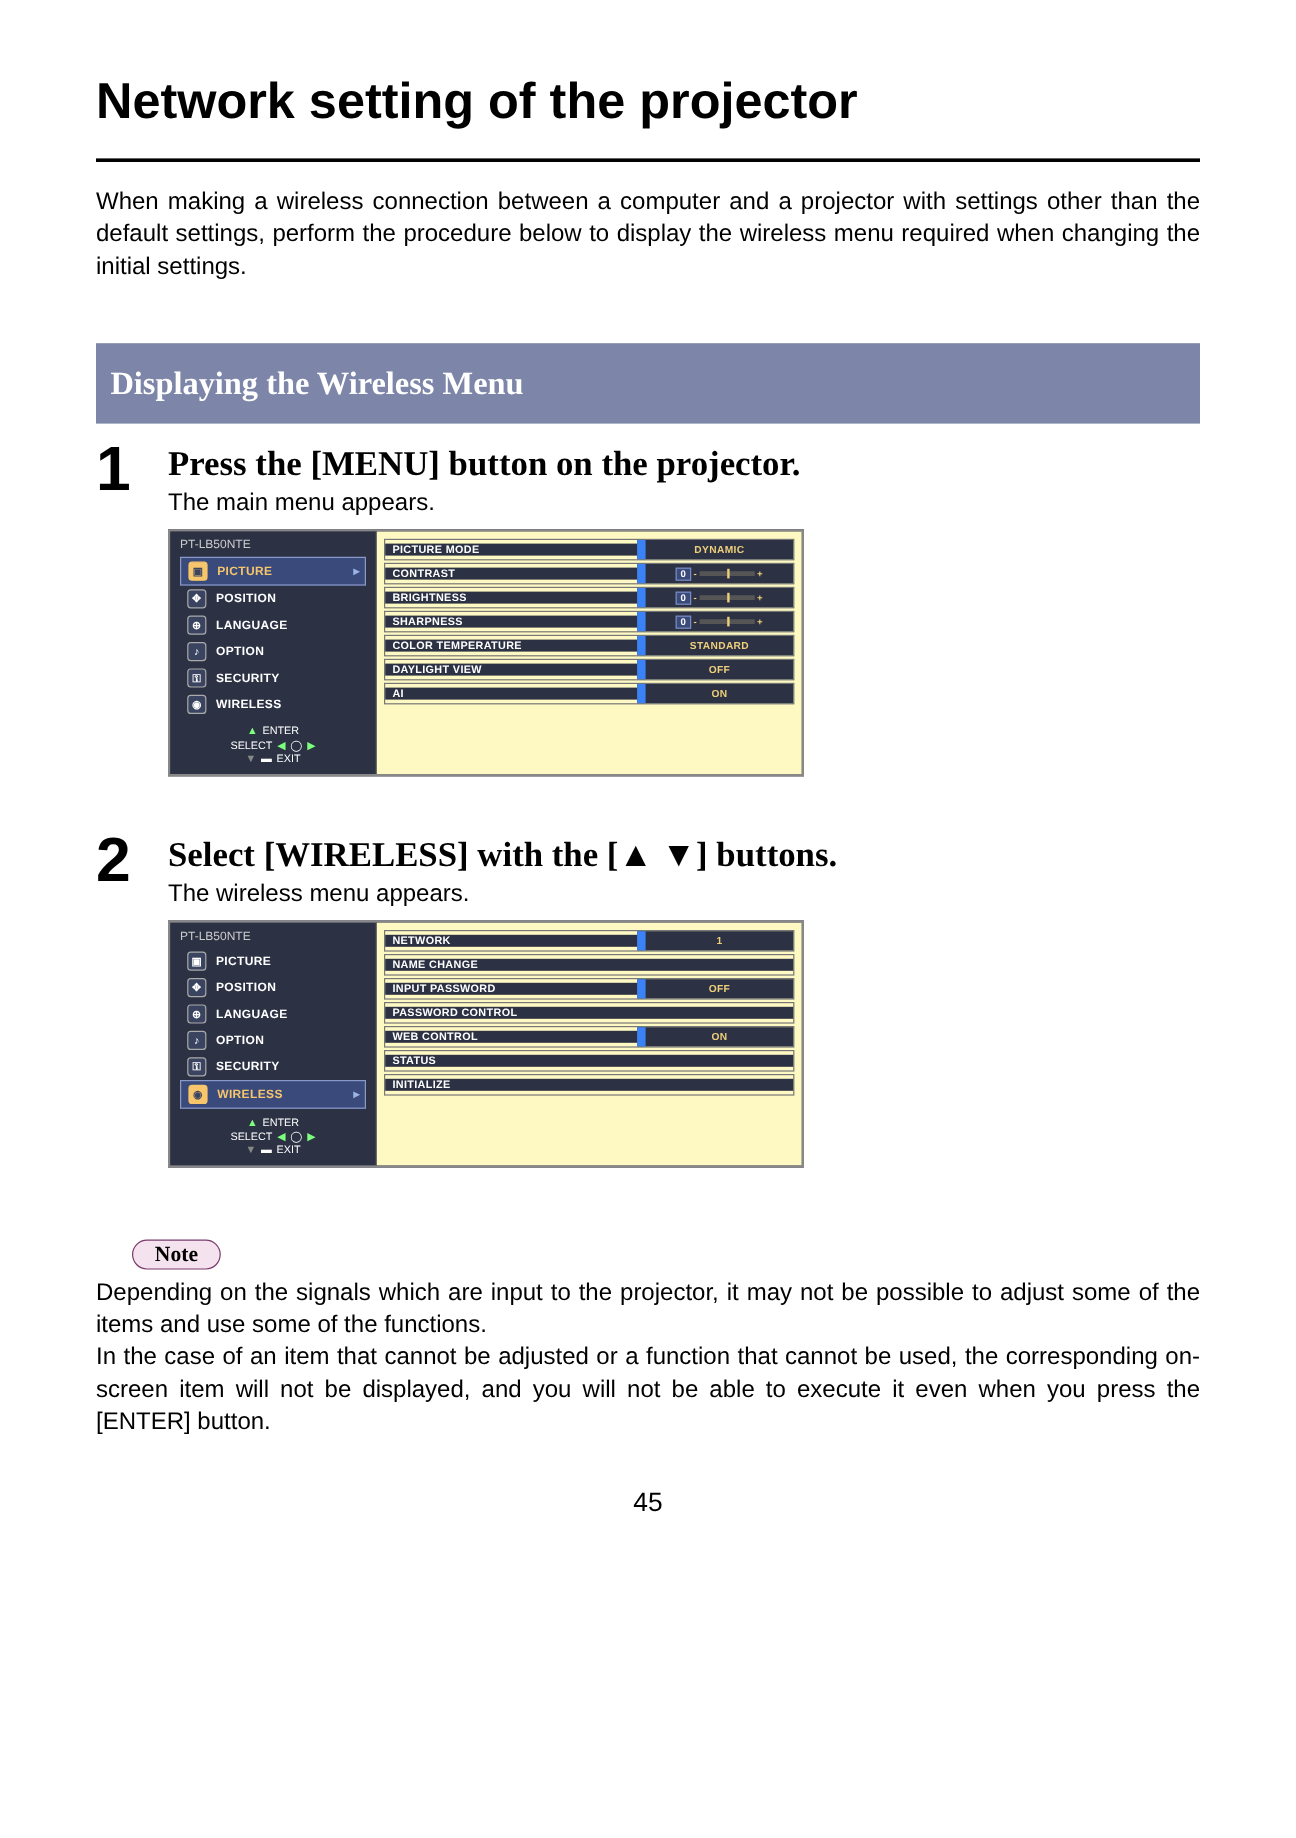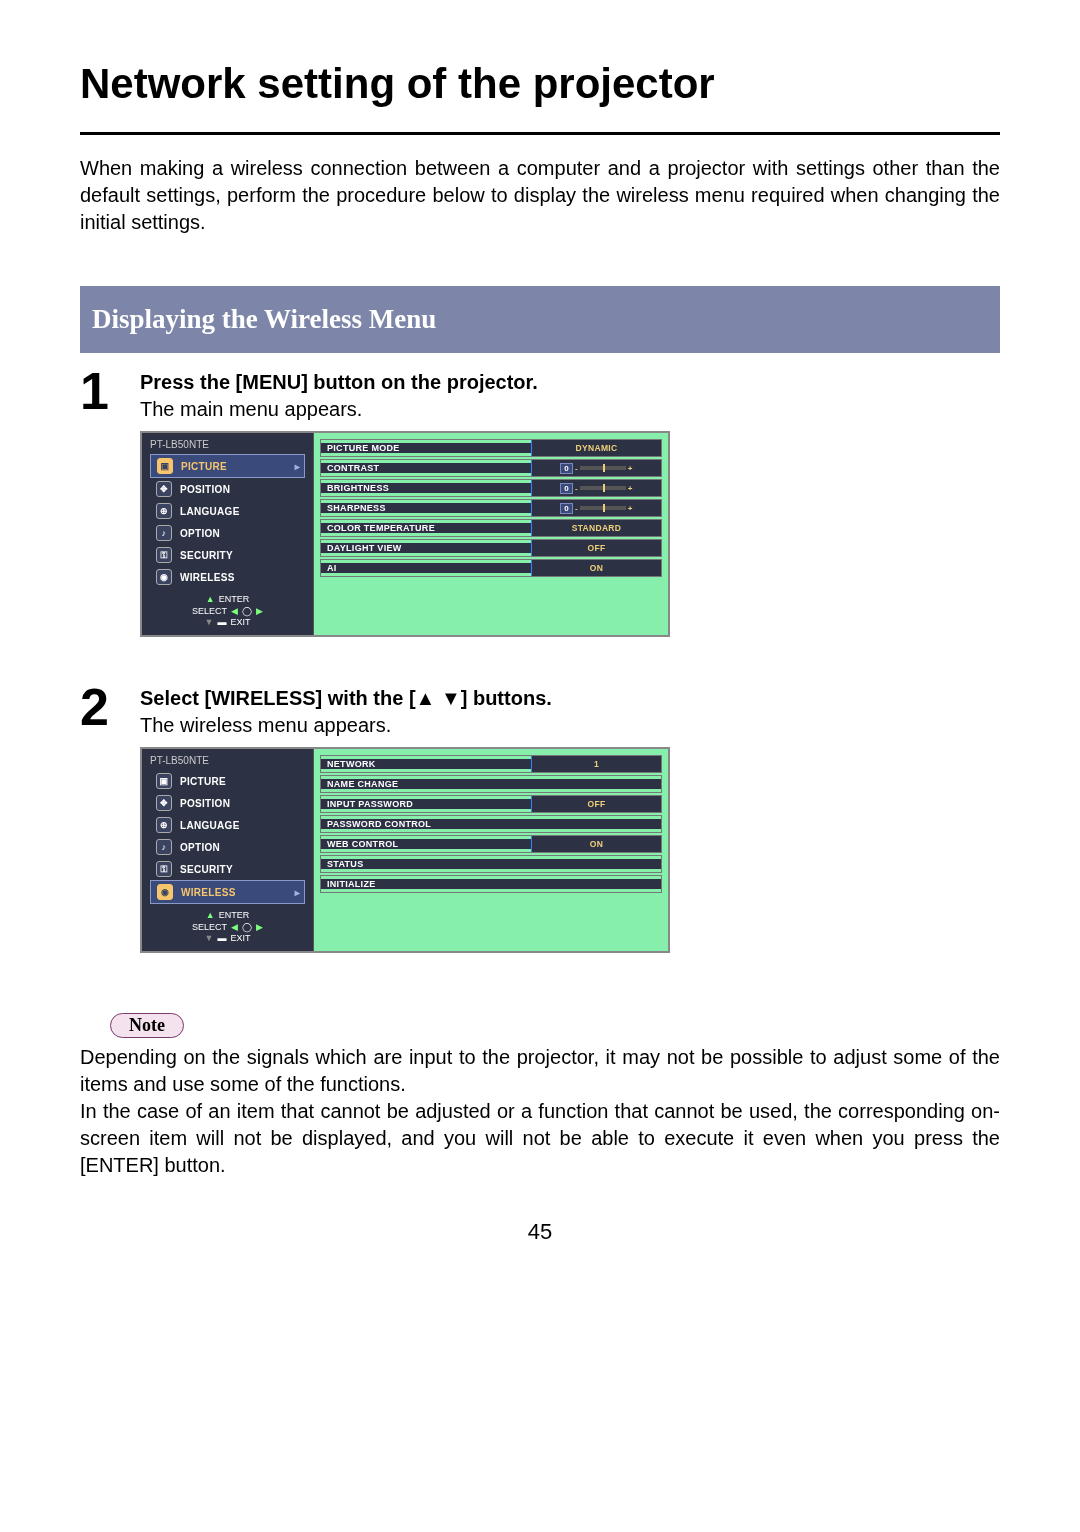"Press the [MENU] button on" .step-title { font-family: none -> Liberation Serif, serif; font-size: 20px -> 29px }
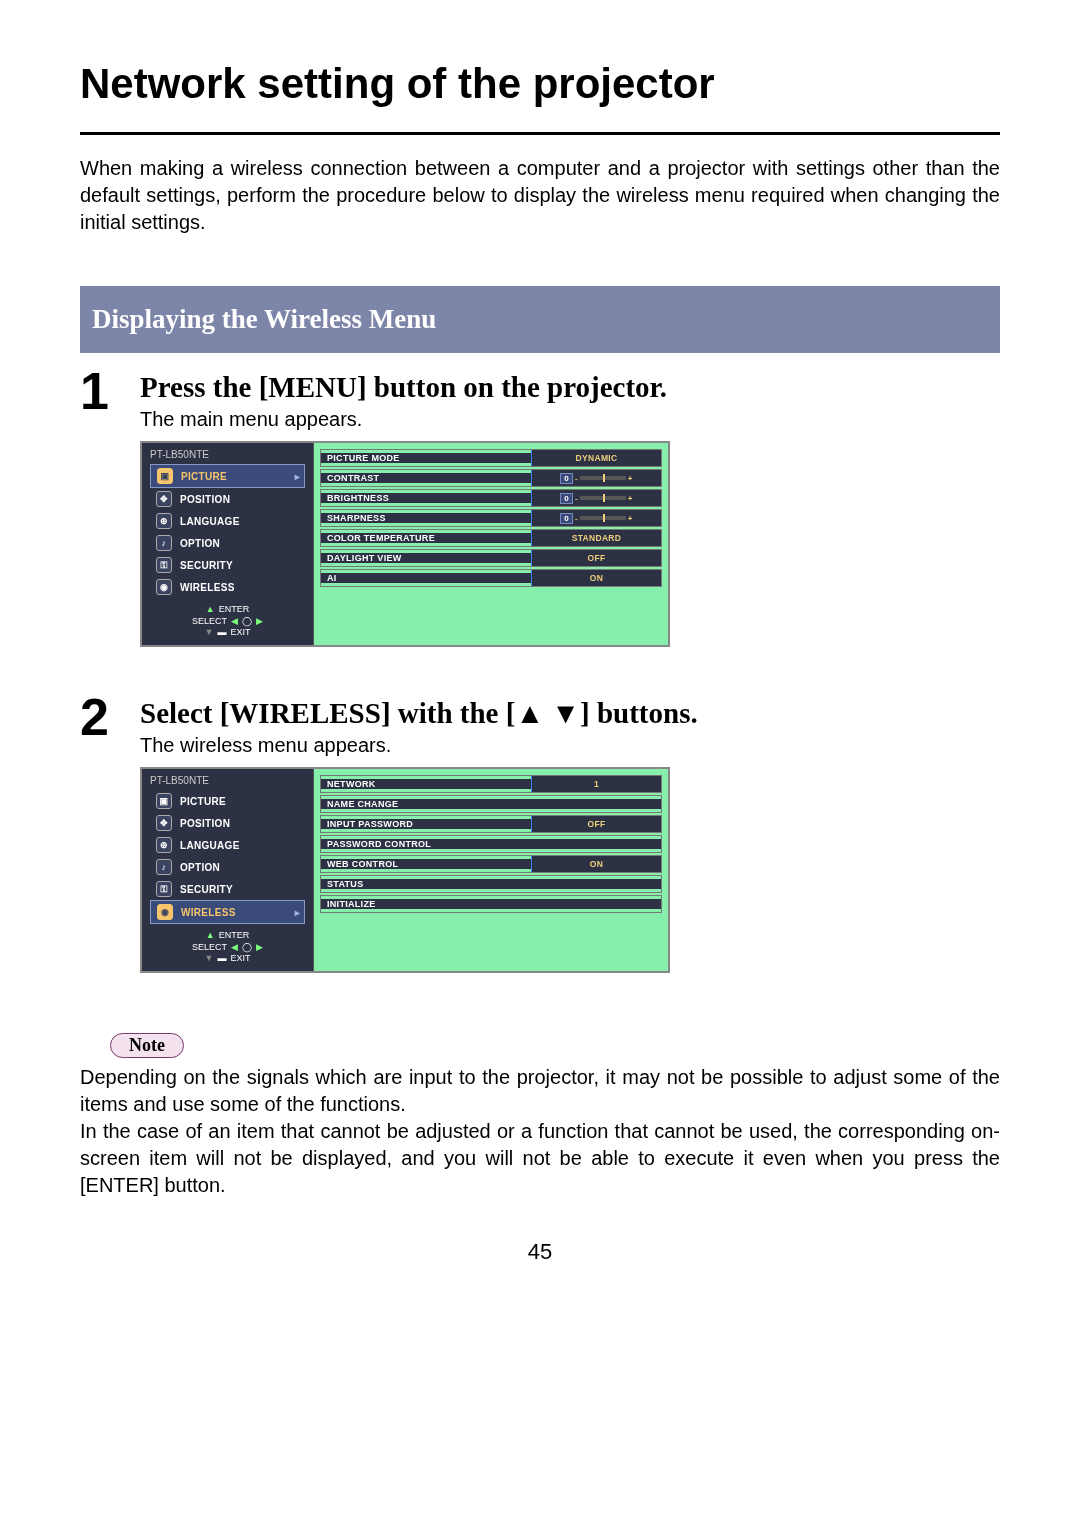"PICTURE MODE" .osd-right { background: #86efac -> #fef9c3 }
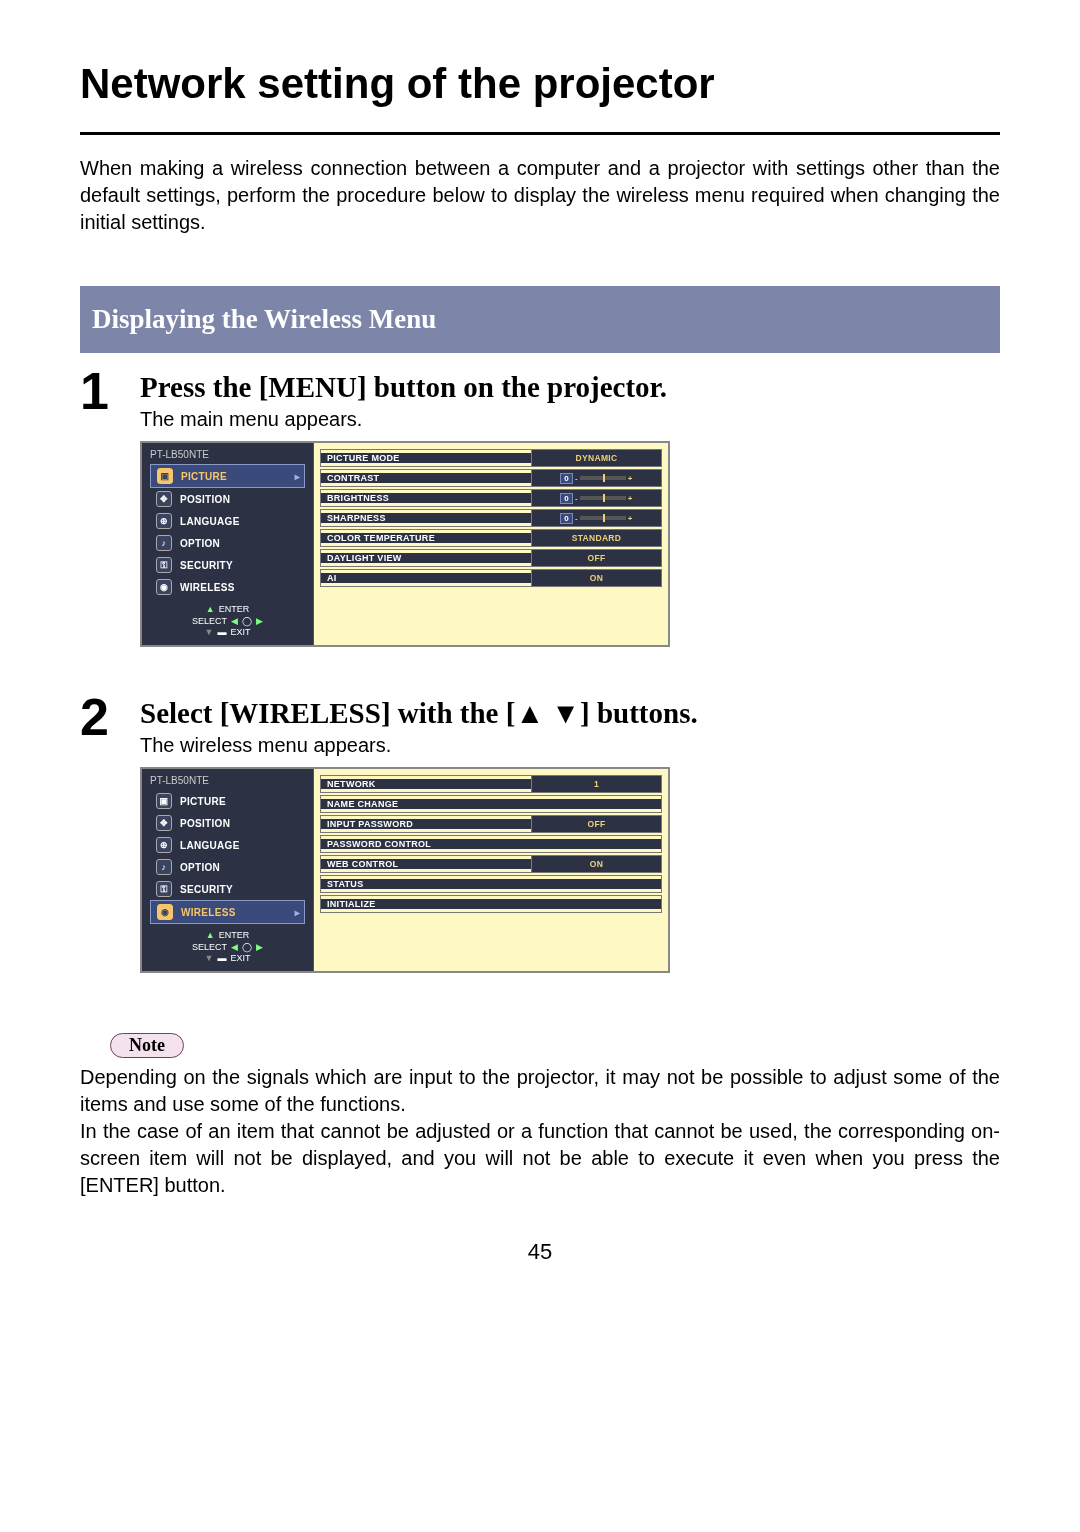"DYNAMIC" .osd-row .val { border-left: 1px solid #3b82f6 -> 7px solid #3b82f6 }
